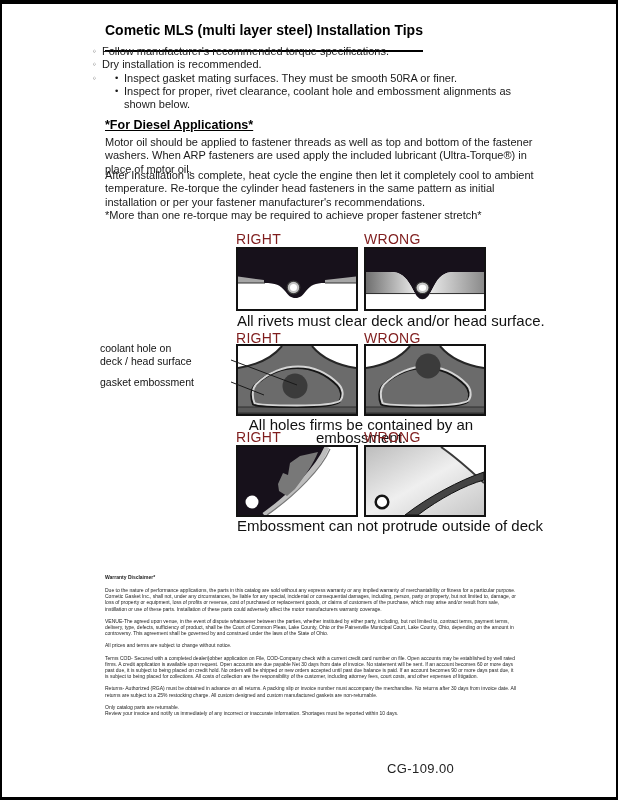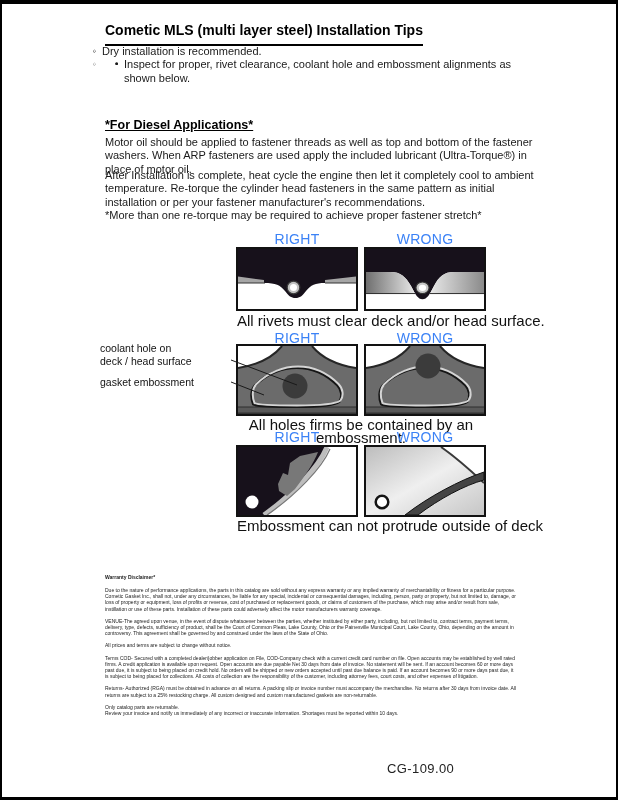"Cometic MLS (multi layer steel)" .doc-title { padding-bottom: 6px -> 12px }
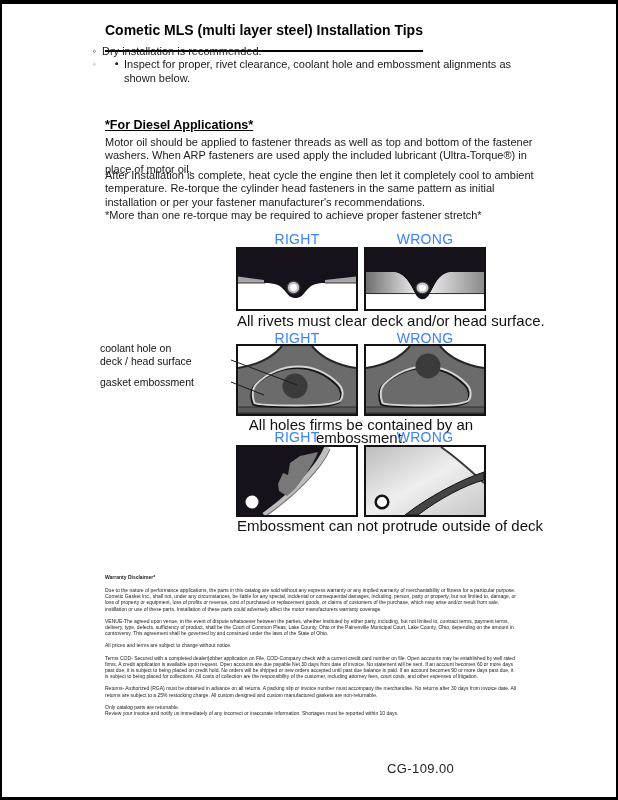"Follow manufacturer's recommended torque" span { html: none -> <span>Follow manufacturer's recommended torque specifications.</span> }
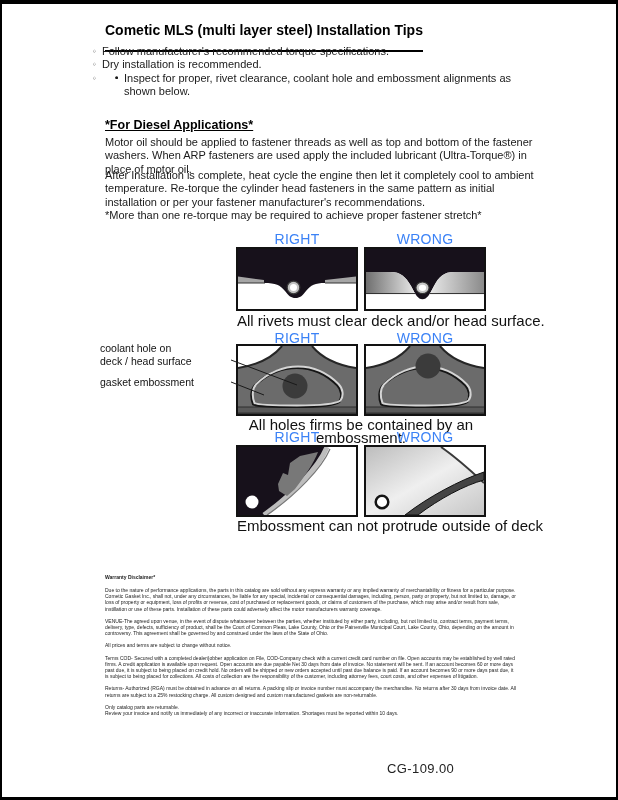"Inspect gasket mating surfaces. They" span { html: none -> <span>Inspect gasket mating surfaces. They must be smooth 50RA or finer.</span> }
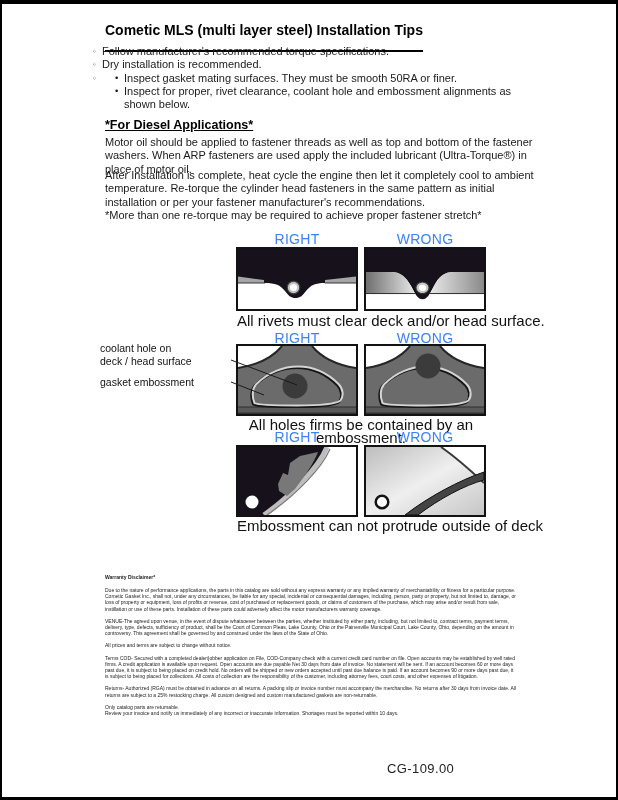"RIGHT" .dlabel { color: #3b82f6 -> #7f1d1d; text-align: center -> none }
